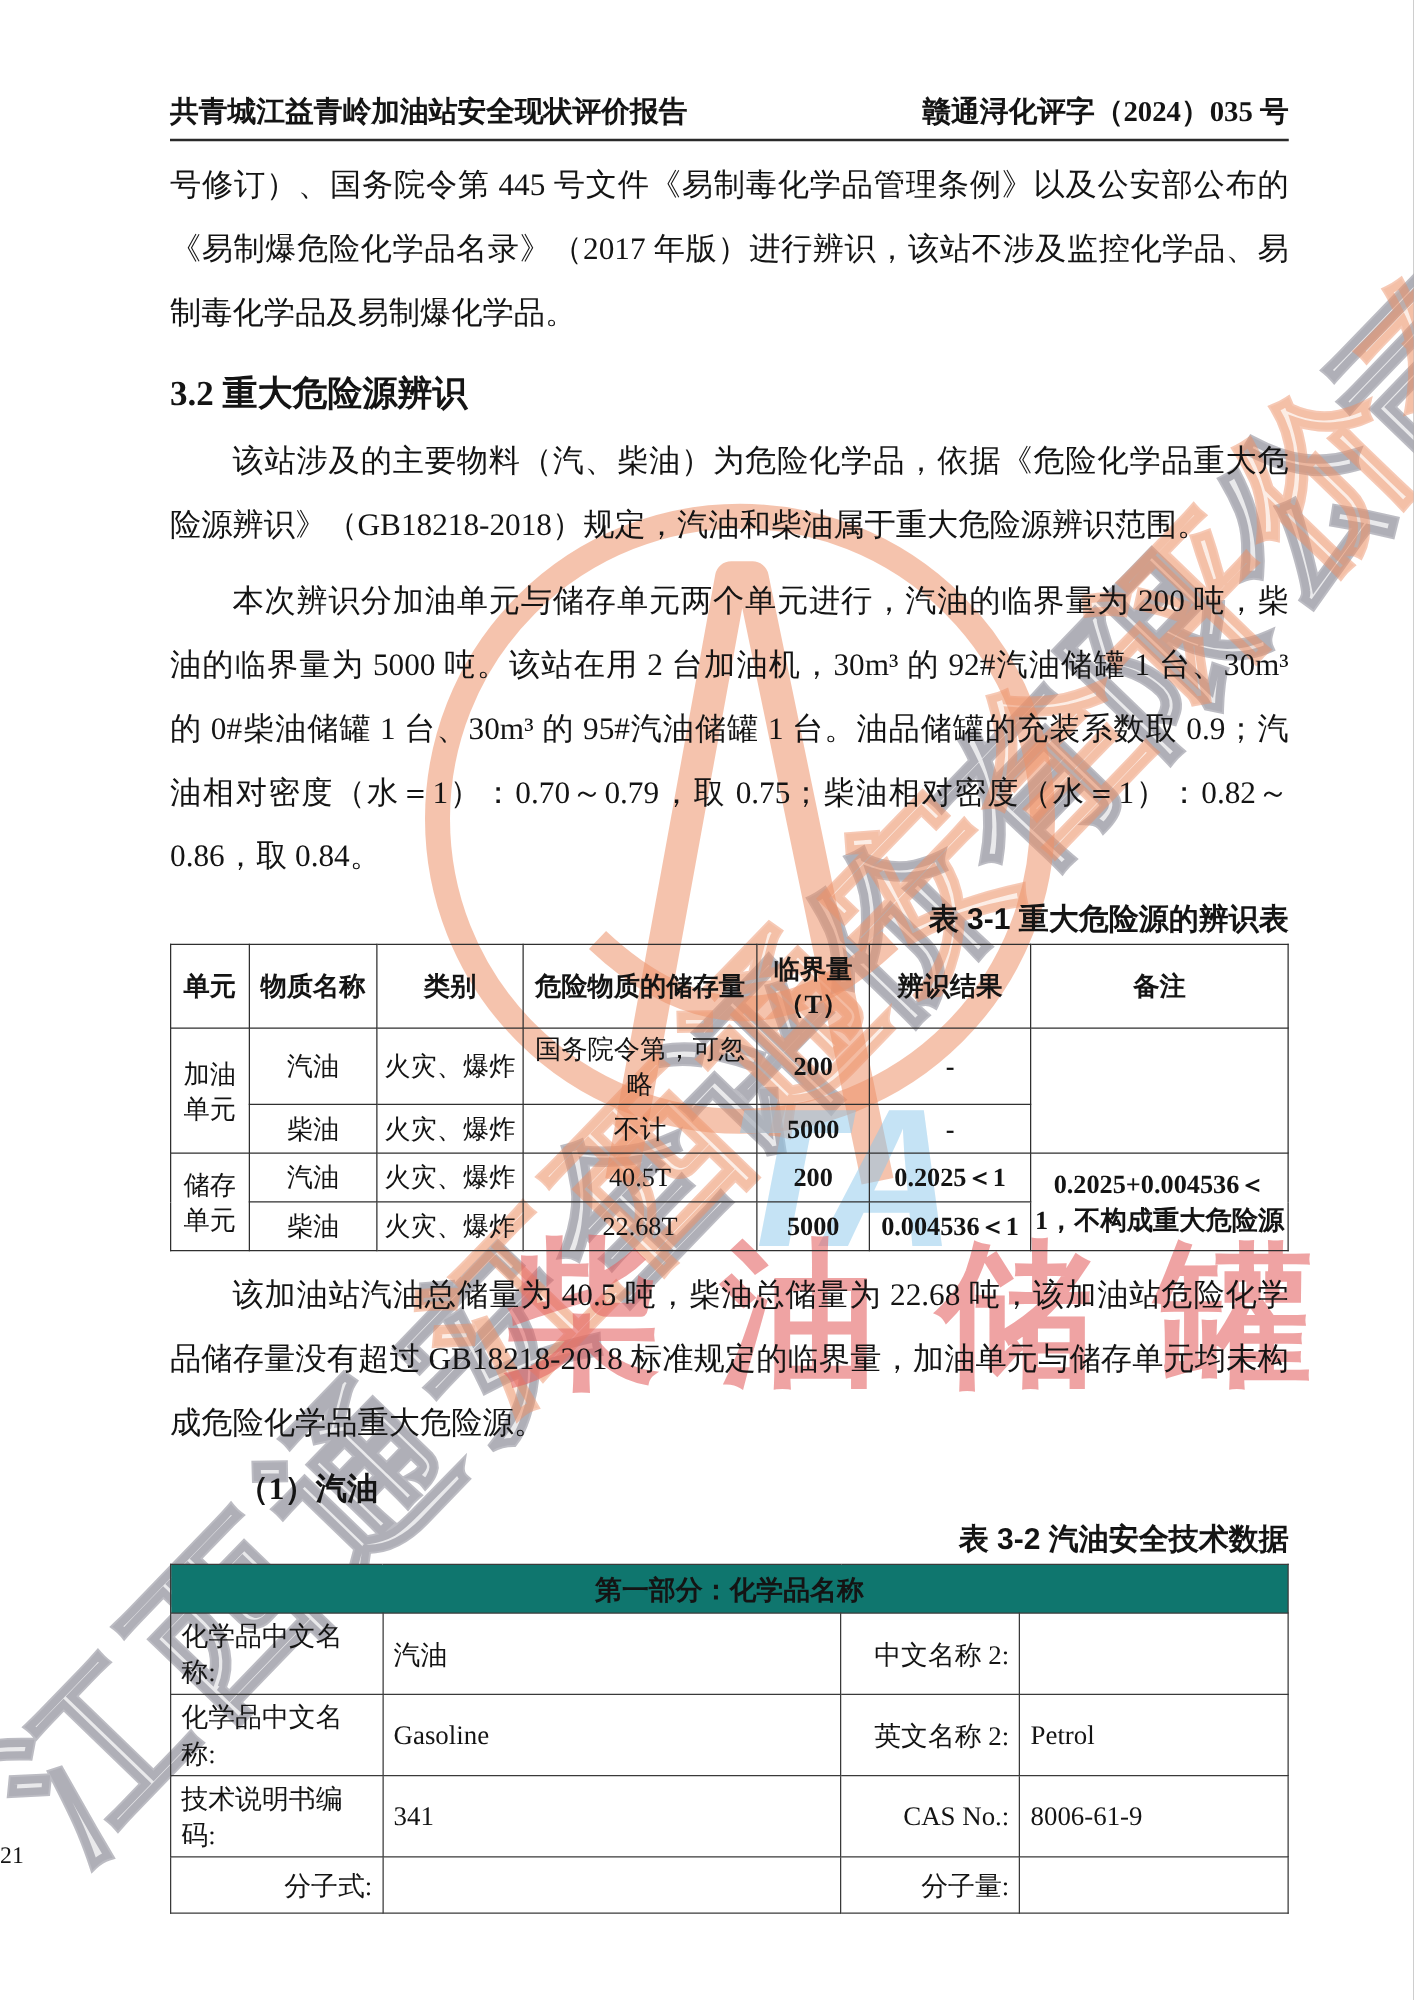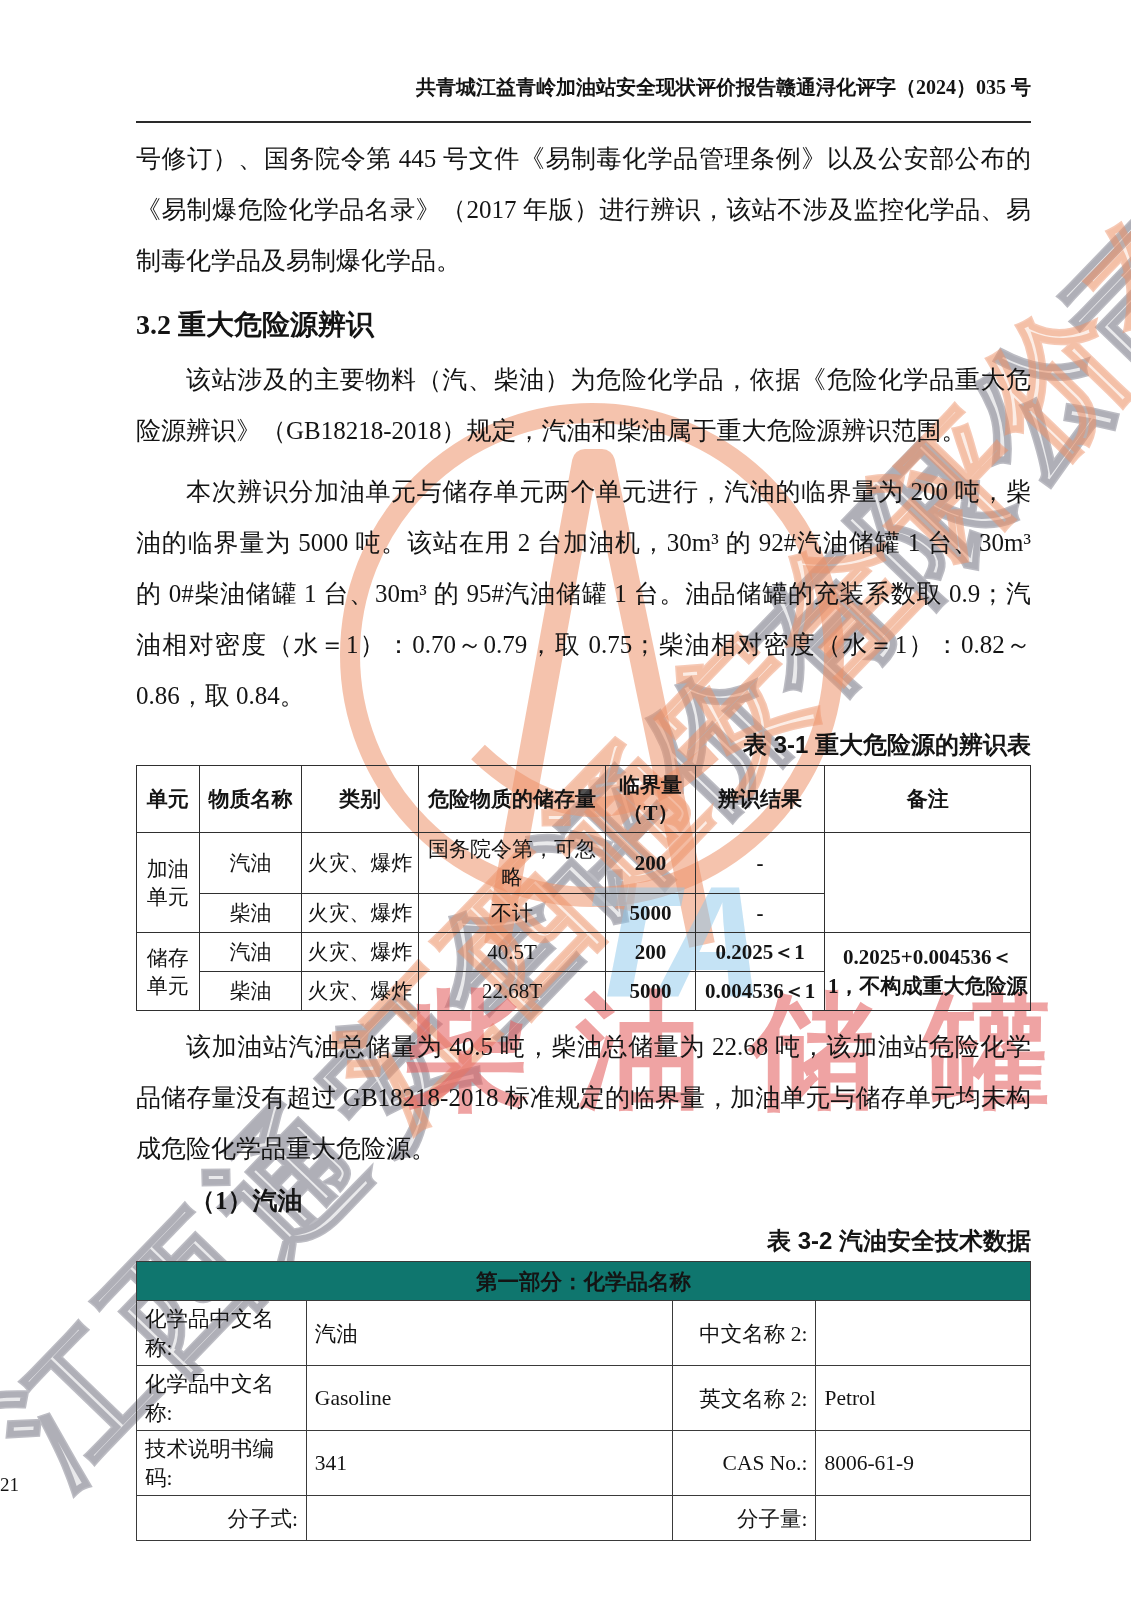"共青城江益青岭加油站安全现状评价报告" .hdr { font-size: 20px -> 23px; justify-content: flex-end -> space-between; padding-bottom: 20px -> 6px }
